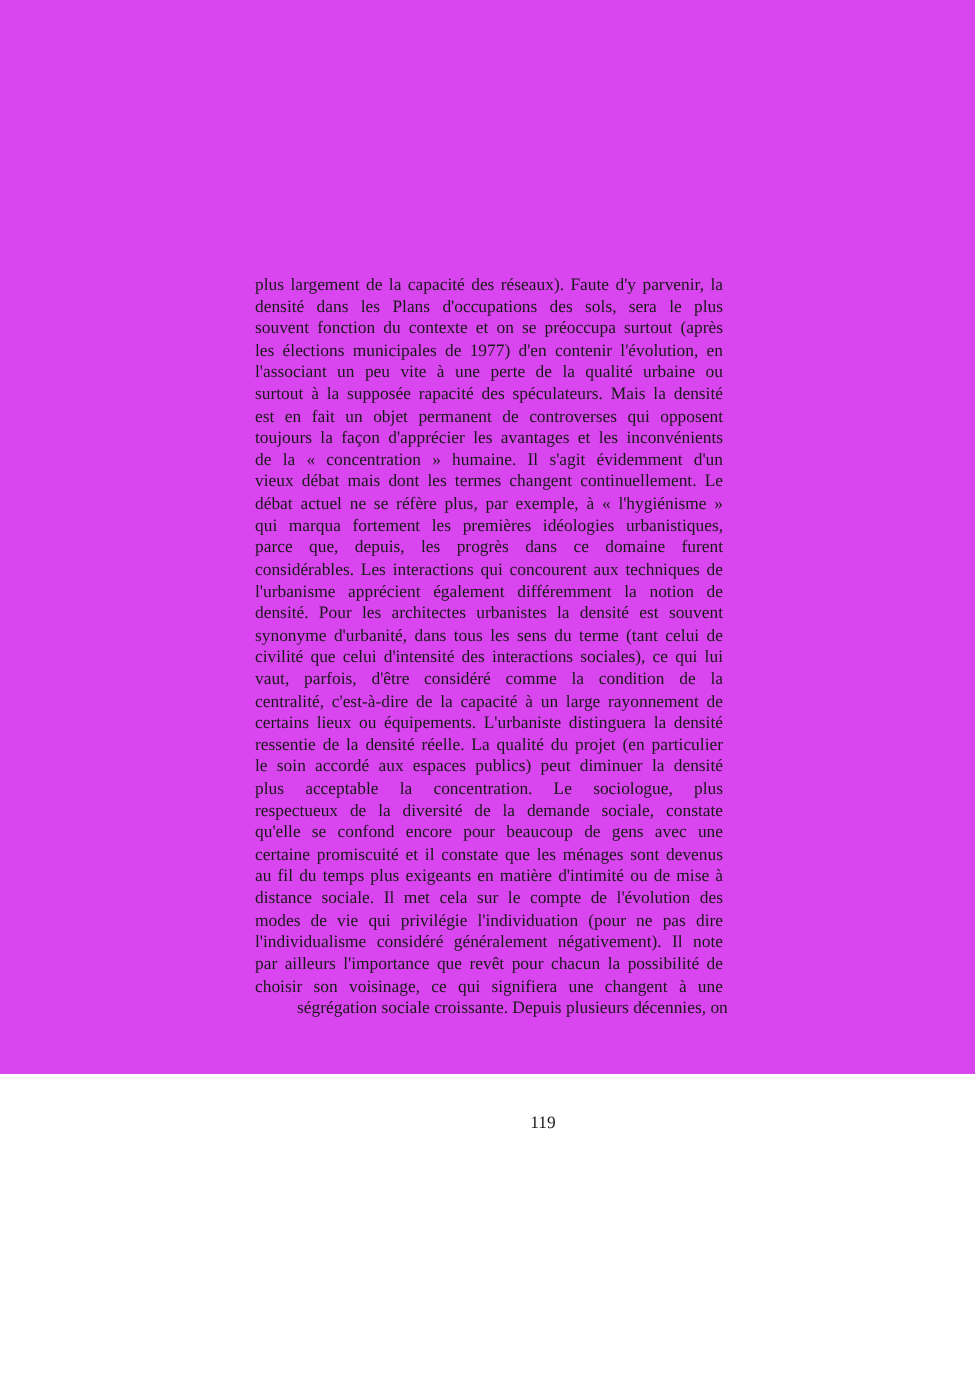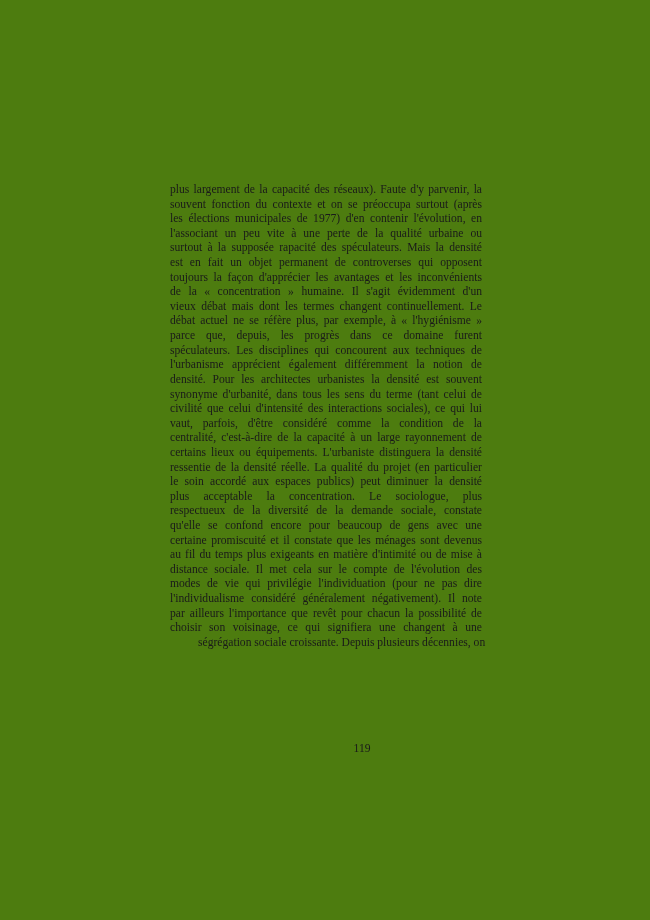"plus largement de la capacité" .page { background: #4d7c0f -> #d946ef; height: 920px -> 716px }
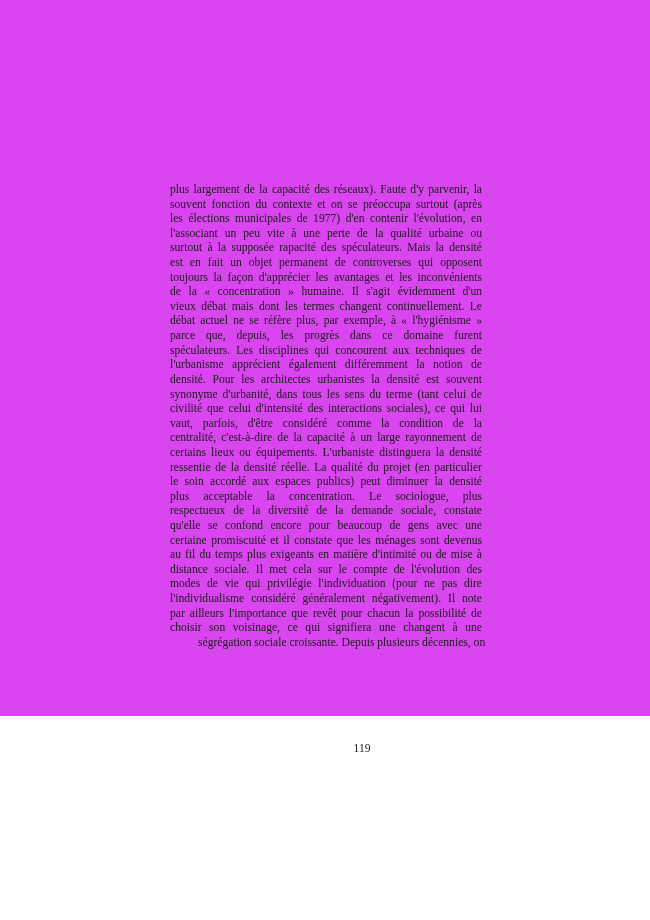"densité dans les Plans d'occupations" span.line { html: none -> <span>densité dans les Plans d'occupations des sols, sera le plus</span> }
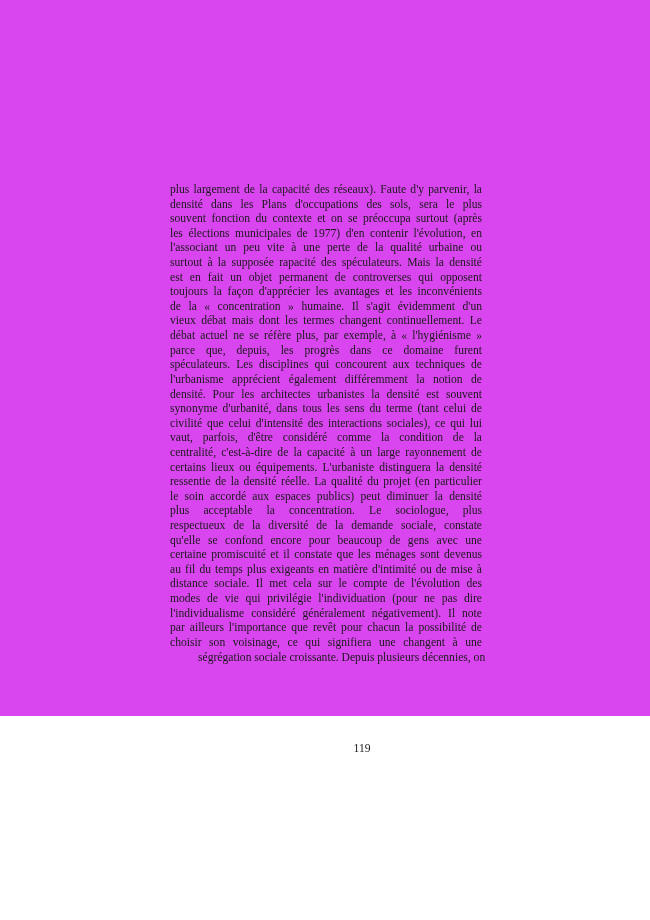"qui marqua fortement les premières" span.line { html: none -> <span>qui marqua fortement les premières idéologies urbanistiques,</span> }
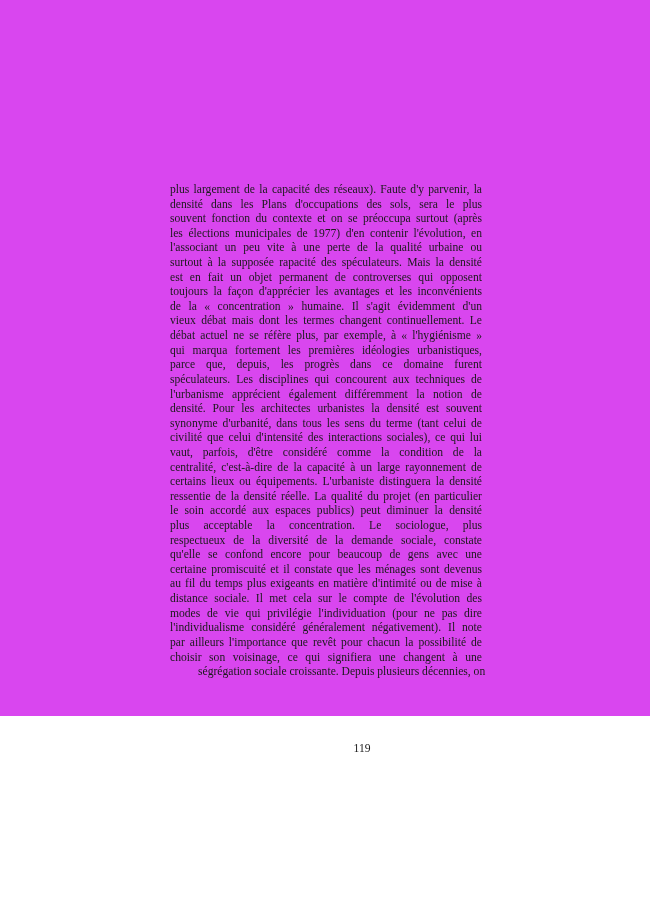"spéculateurs. Les disciplines qui" span.line { text: spéculateurs. Les disciplines -> considérables. Les interactions }
